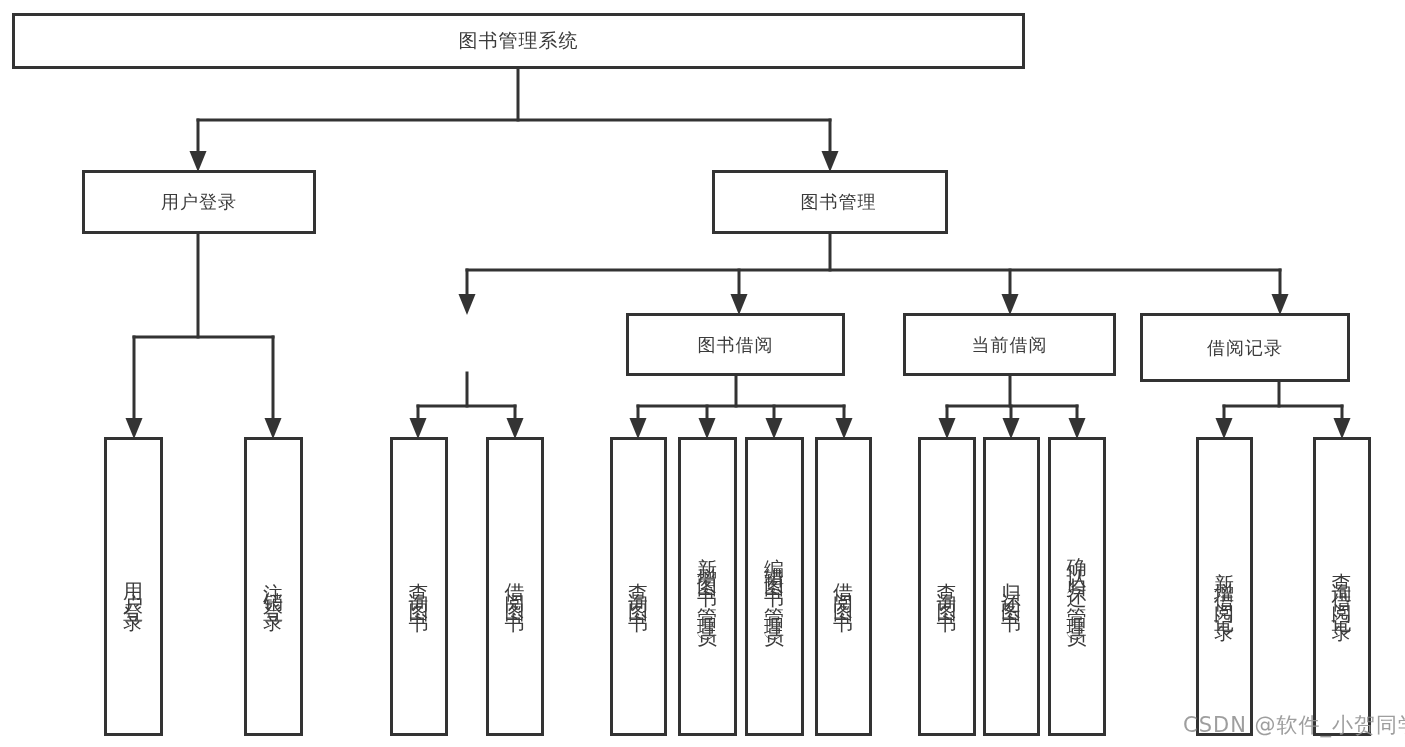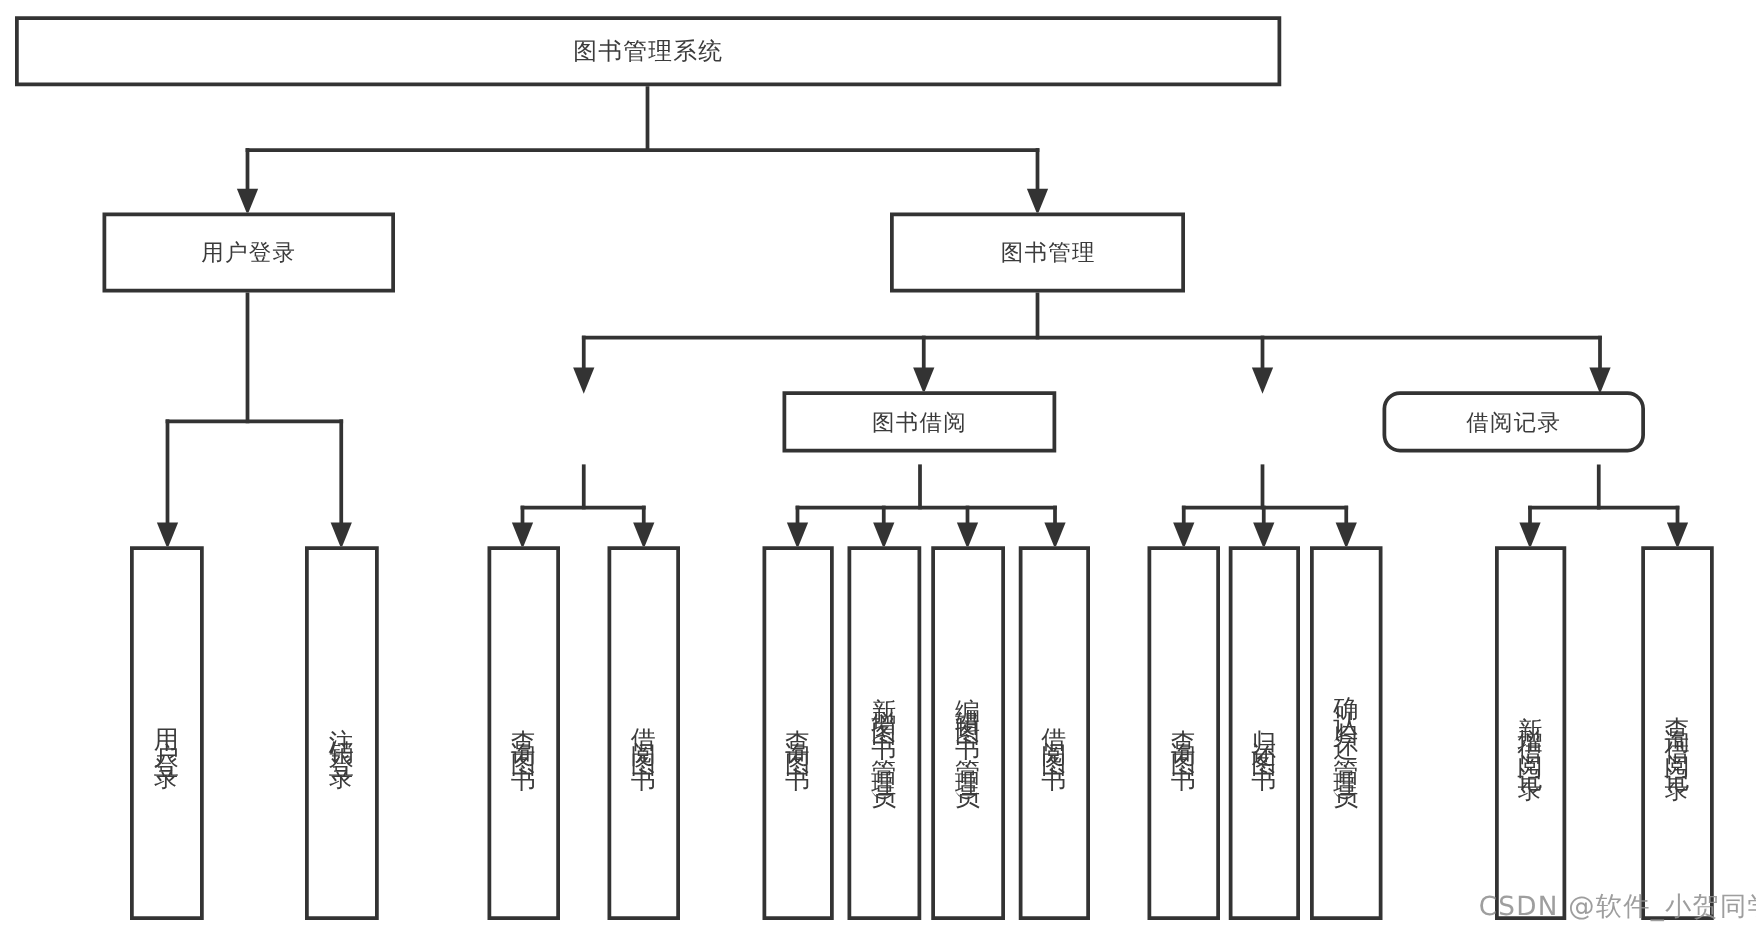"图书借阅" div.node { height: 49px -> 63px }
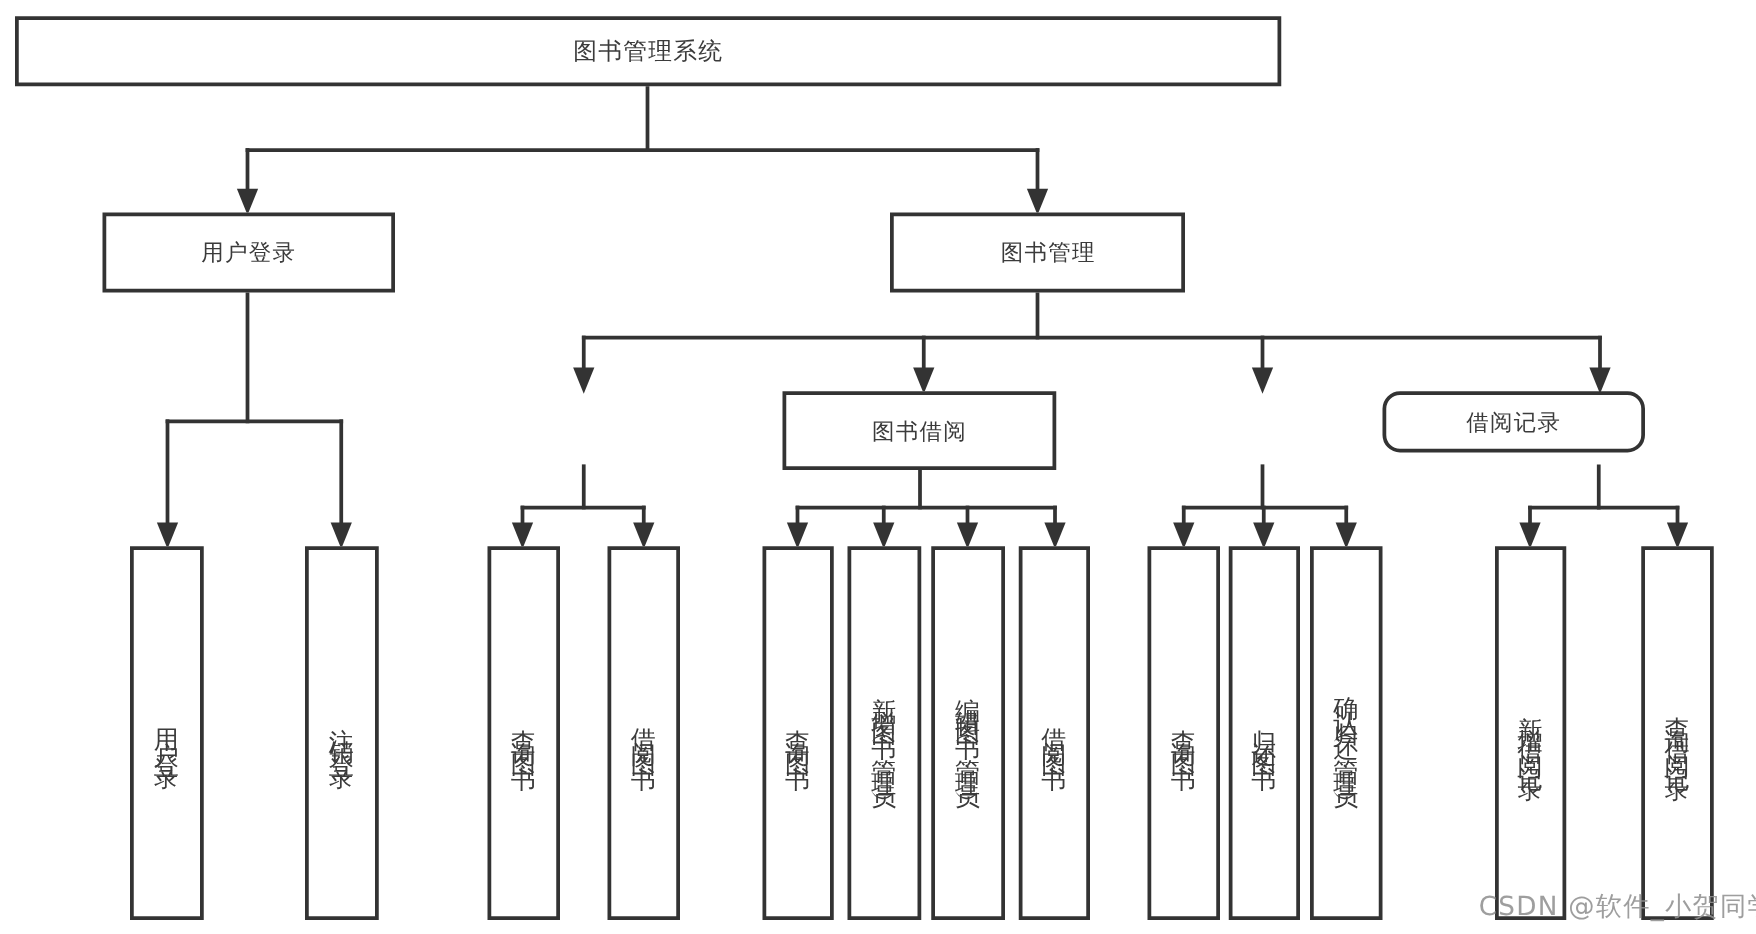"当前借阅" div.node { html: none -> <div>当前借阅</div> }
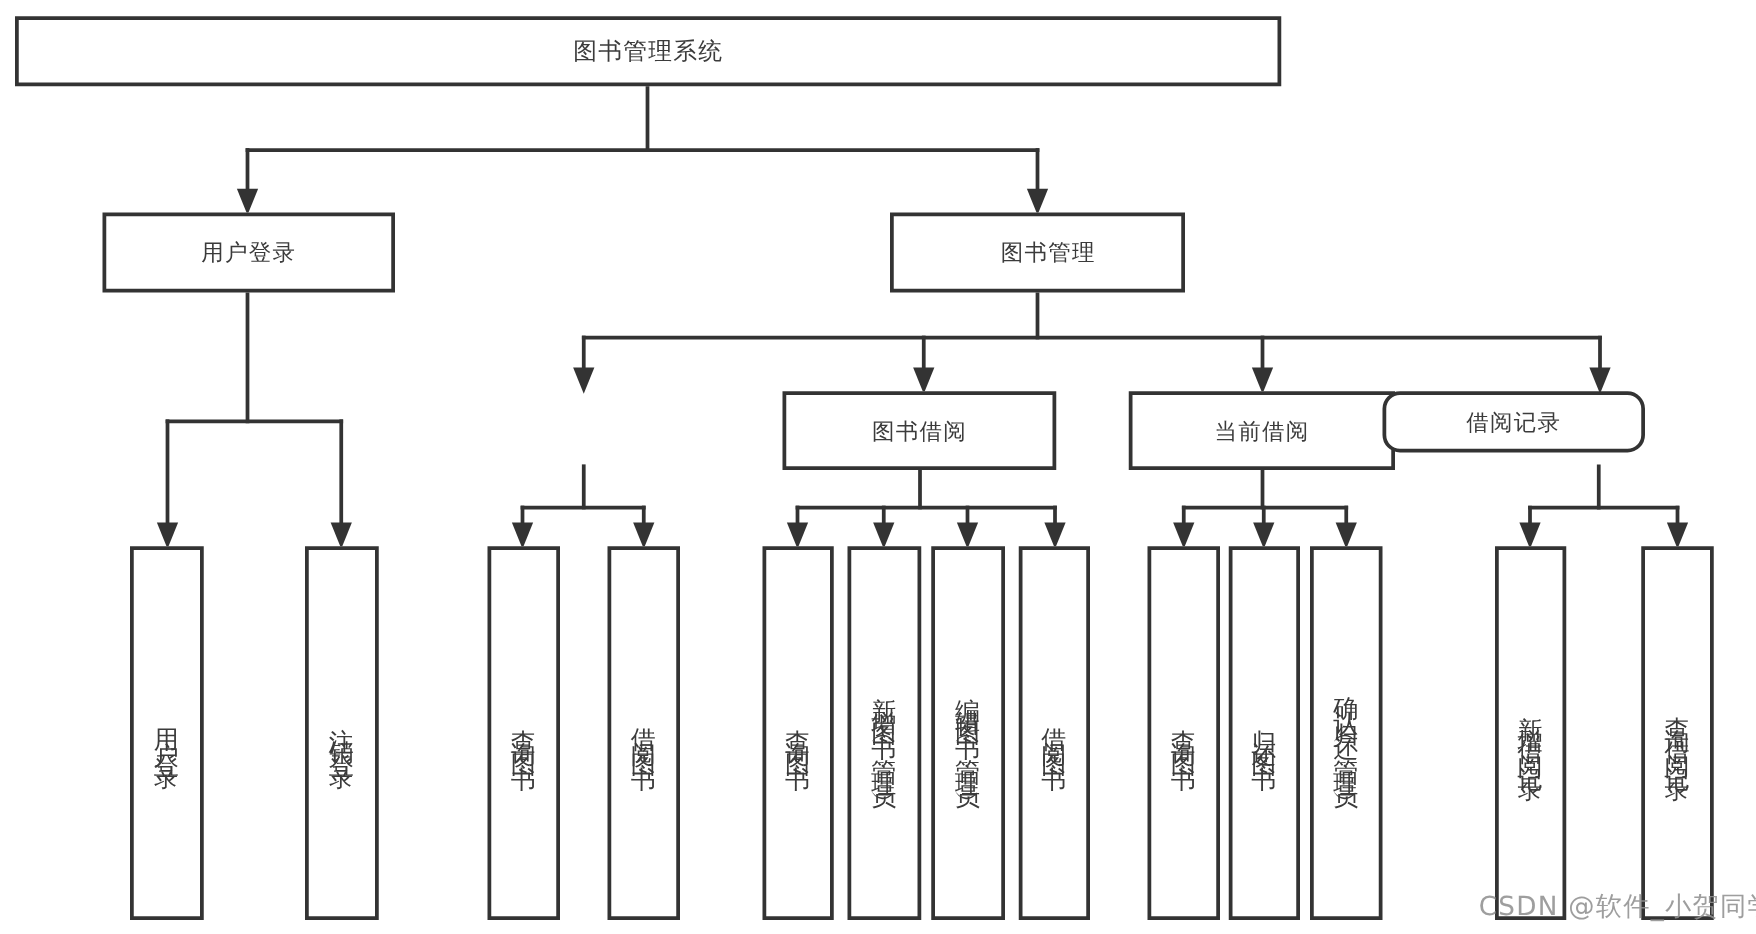"借阅记录" div.node { border-radius: 14px -> none; height: 49px -> 69px; left: 1106px -> 1140px }
